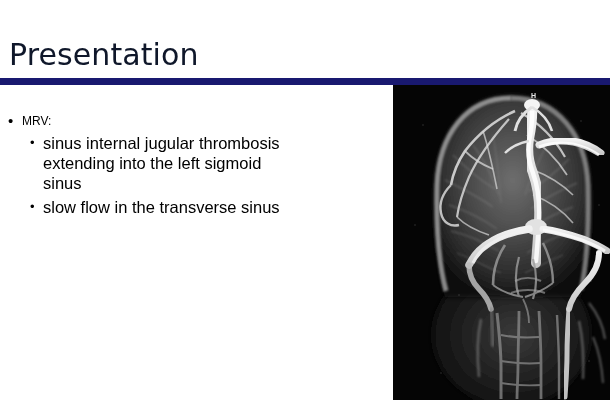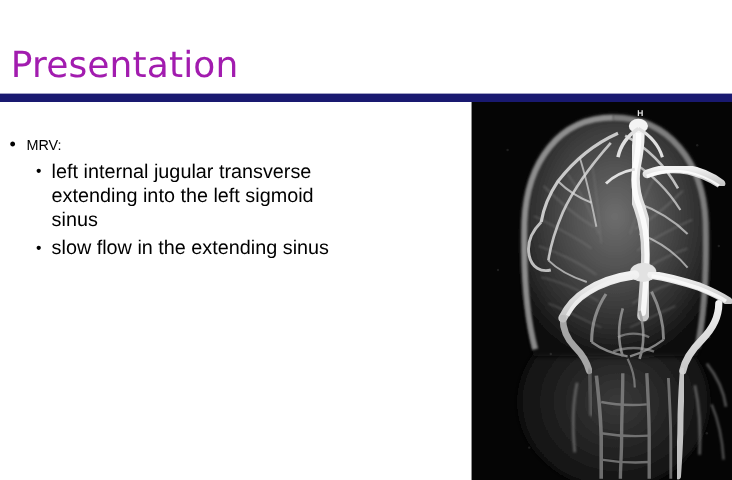"Presentation" .slide-title { color: #a21caf -> #0f172a }
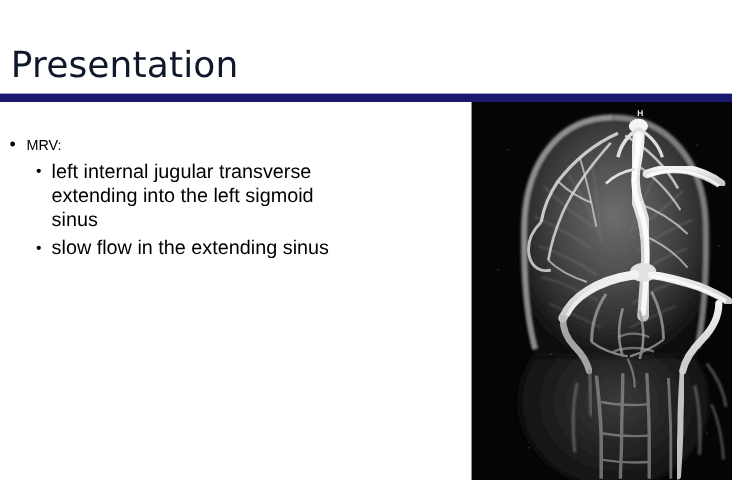"left internal jugular transverse" span.text { text: left internal jugular transverse -> sinus internal jugular thrombosis }
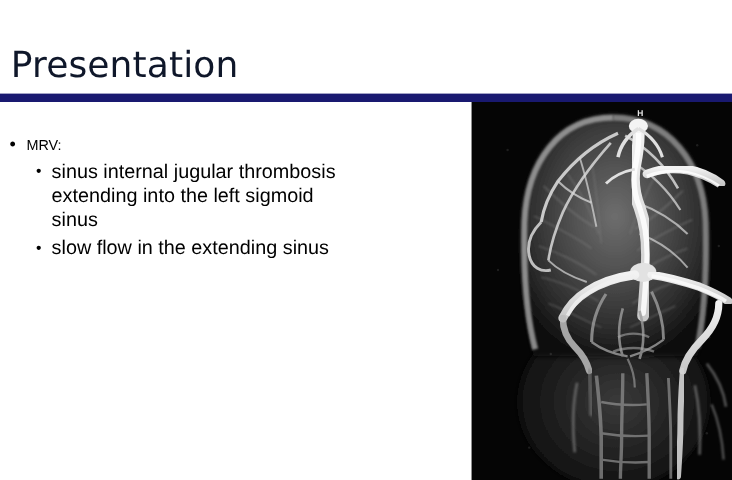"slow flow in the extending" span.text { text: extending -> transverse }
